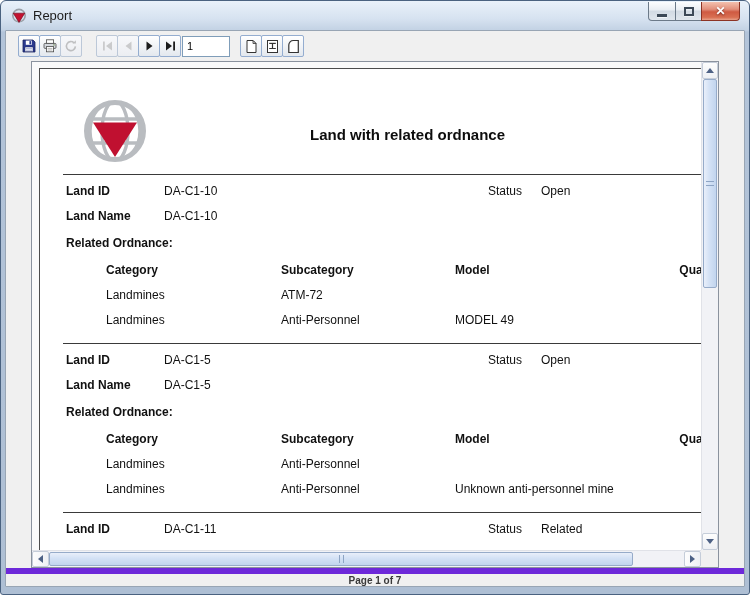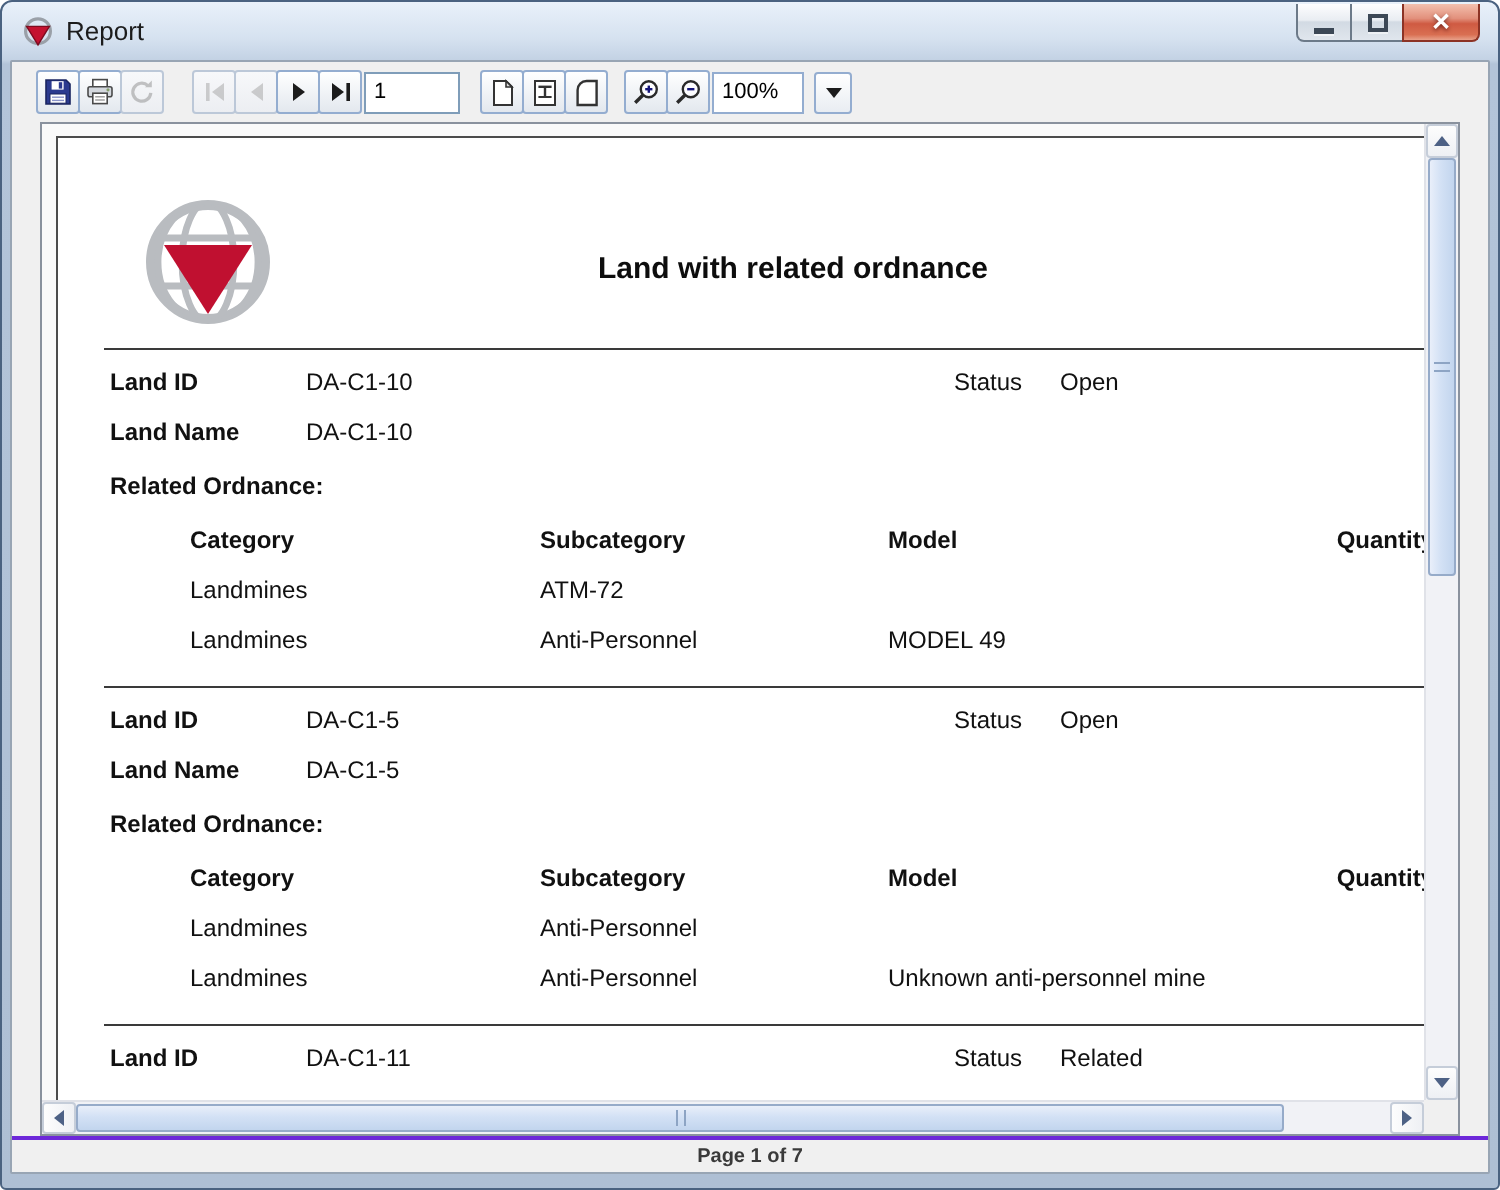"100%" div.group { html: <div> <button> <svg> <circle></circle> <line></line> <line></line> <line></line> </svg> </button> <button> <svg> <circle></circle> <line></line> <line></line> </svg> </button> <input> <button> <svg> <path></path> </svg> </button> </div> -> none }
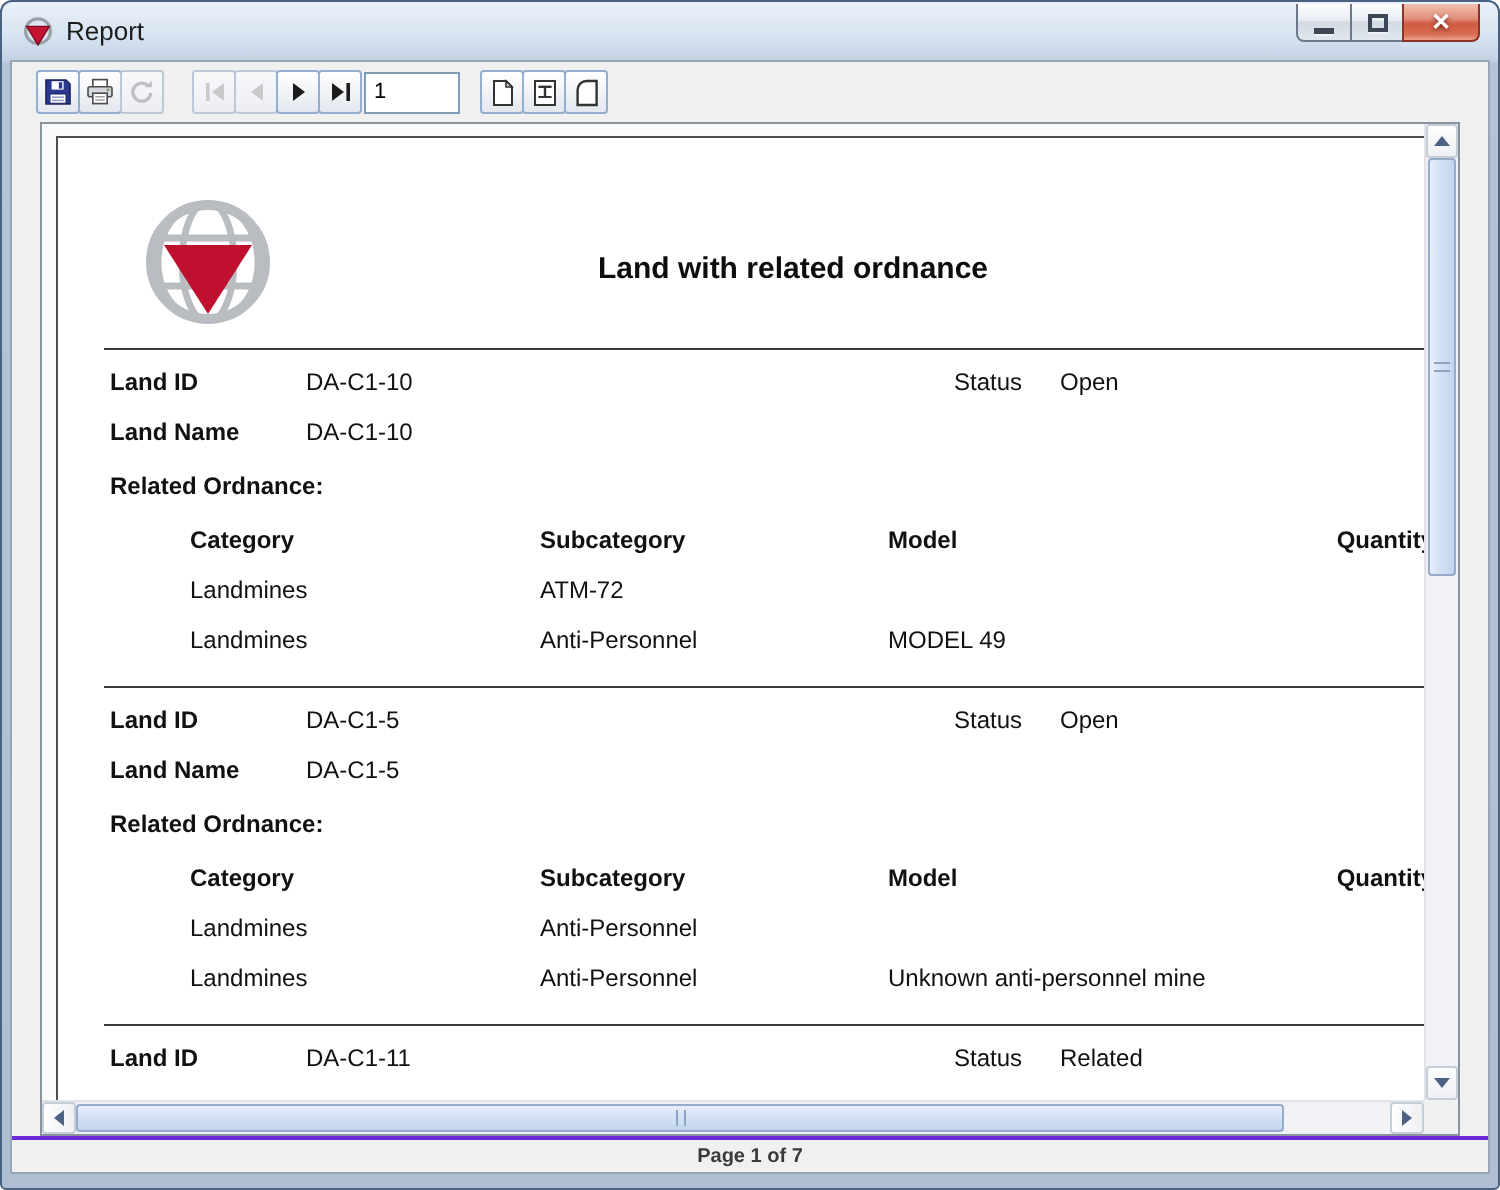"Land with related ordnance" .viewport { margin: 0 14px -> 0 25px }
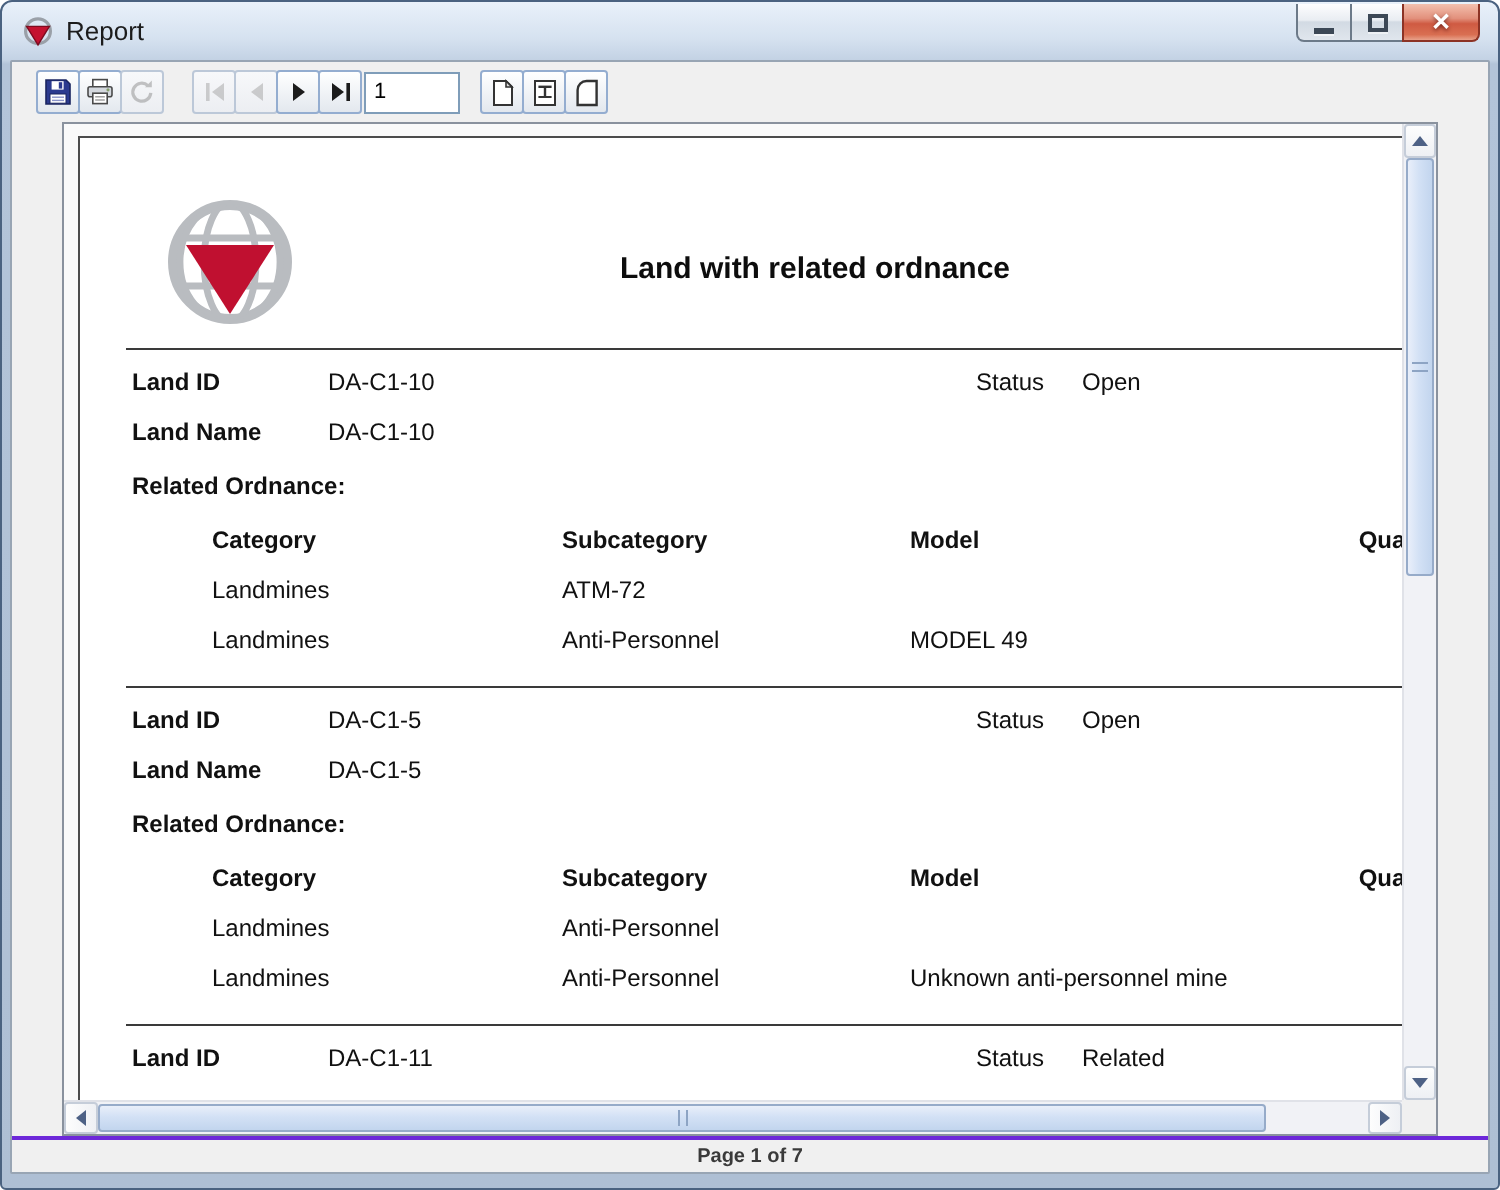"Page 1 of 7" .statusbar { border-top: 2px solid #6d28d9 -> 6px solid #6d28d9 }
